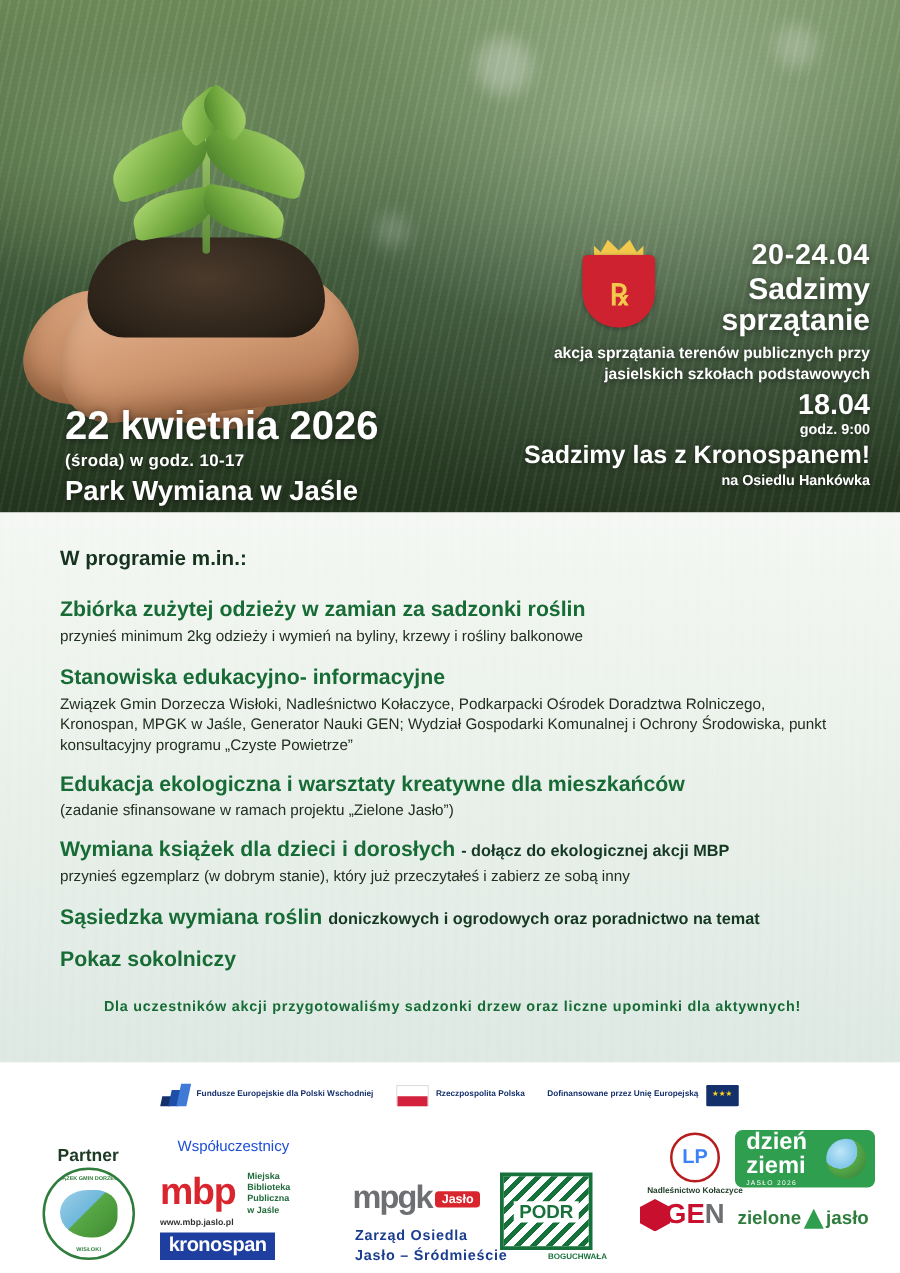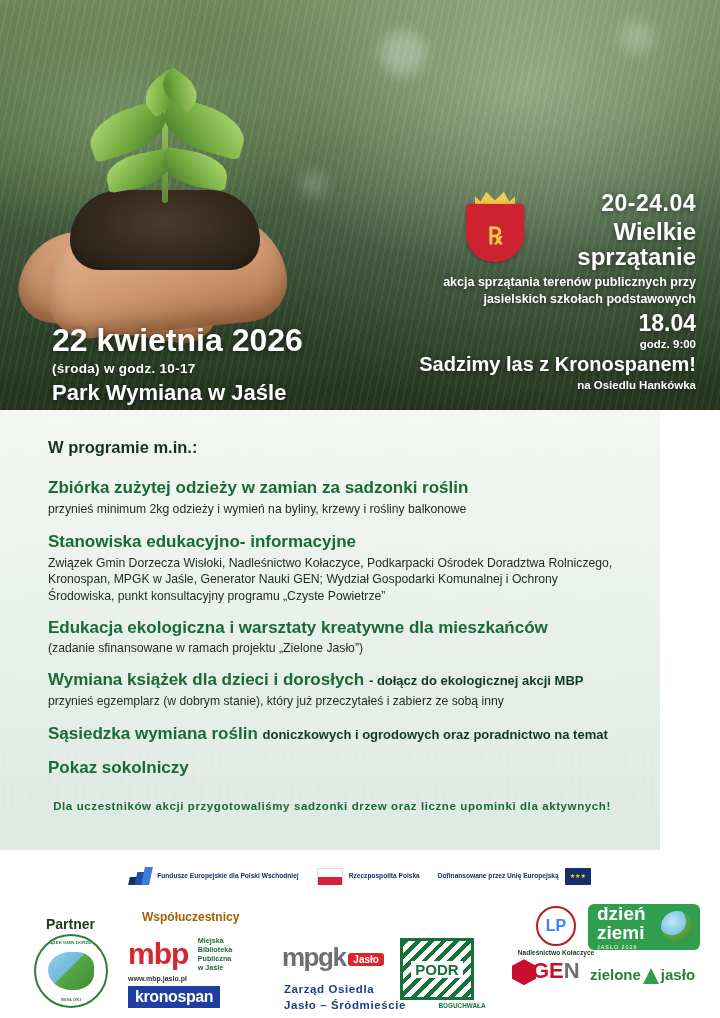"Wielkie" span { text: Wielkie -> Sadzimy }
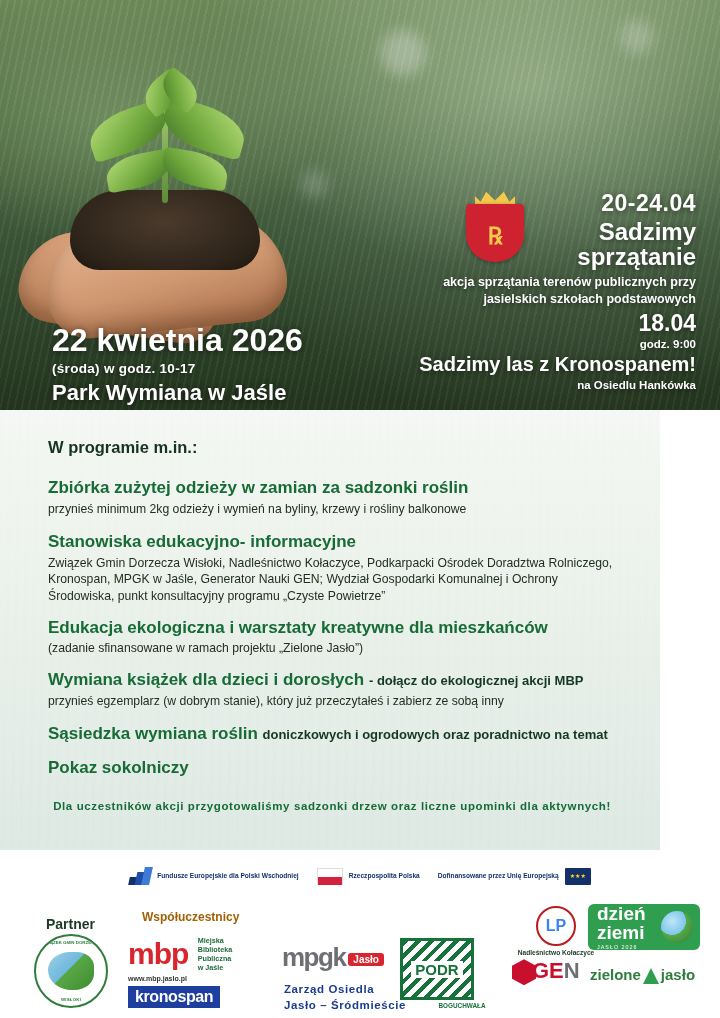"W programie m.in.:" .program { width: 660px -> 720px }
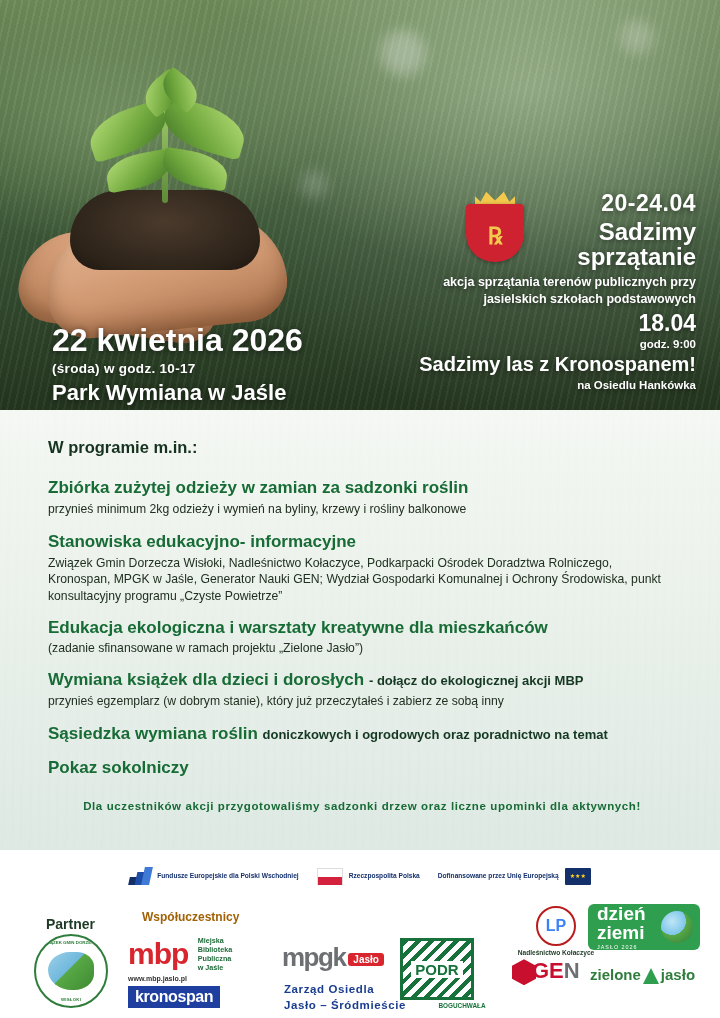"Współuczestnicy" .lbl-wsp { color: #a16207 -> #1d4ed8; font-weight: bold -> normal }
